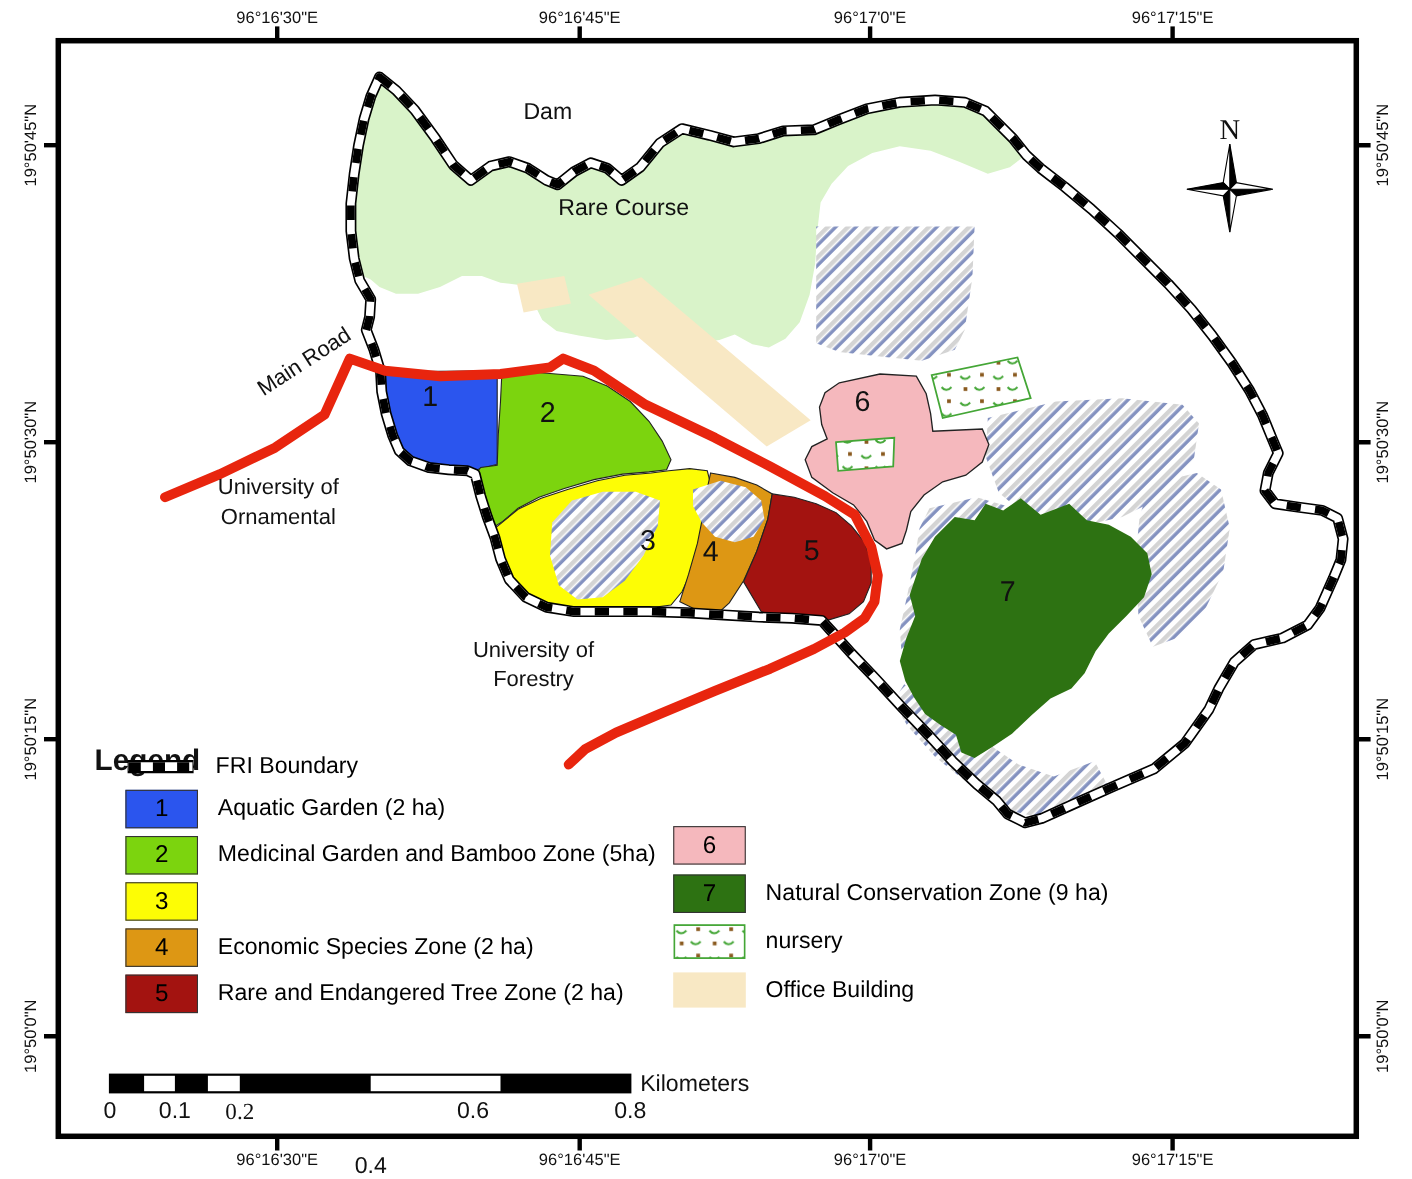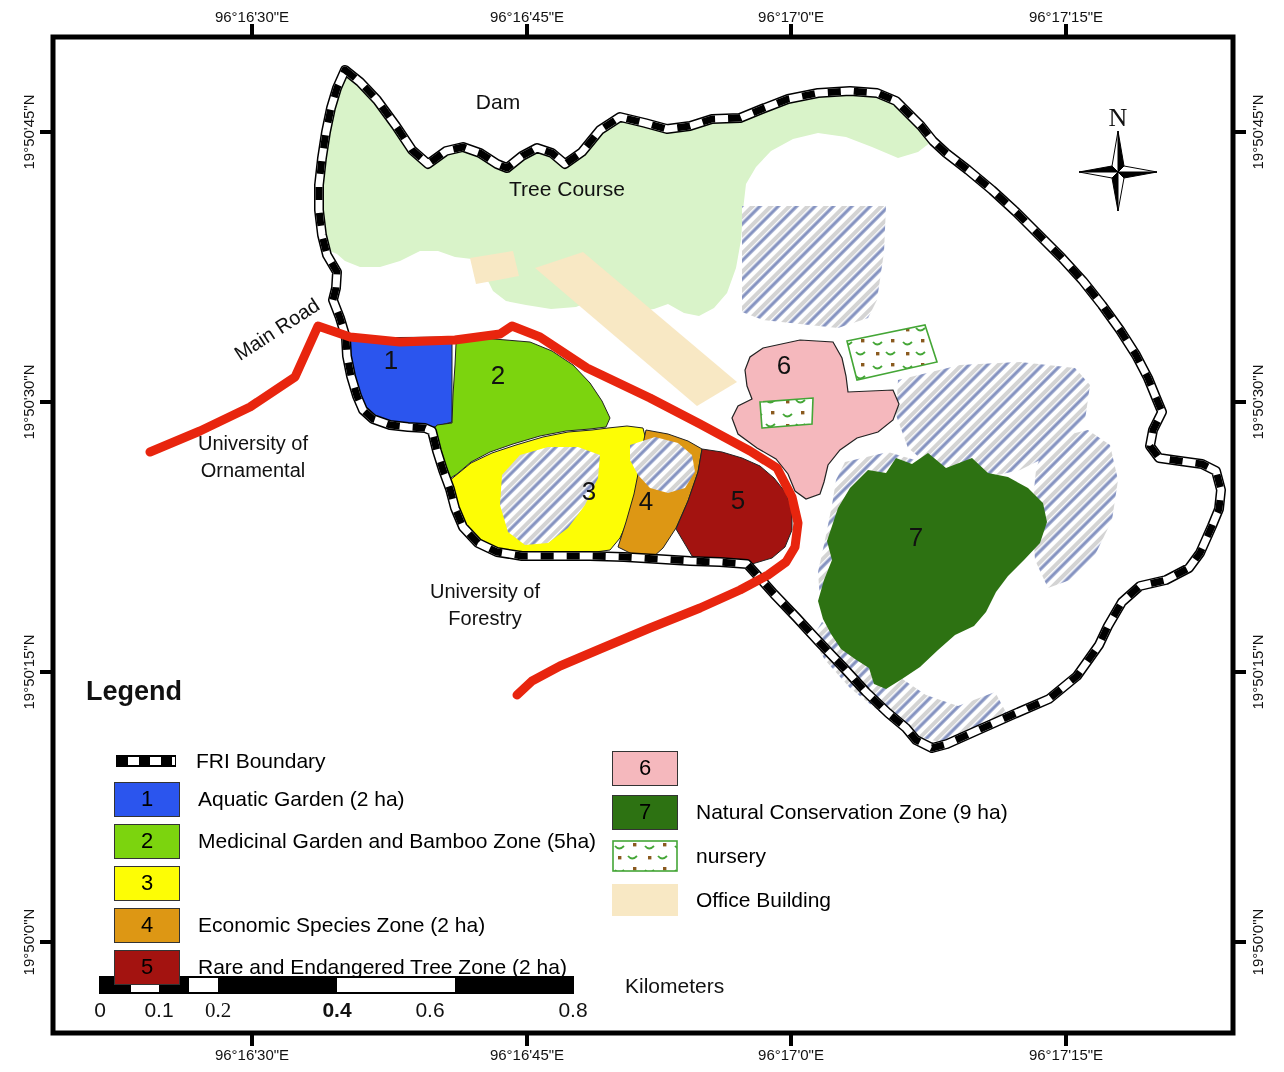"Tree Course" div.lbl { text: Tree -> Rare }
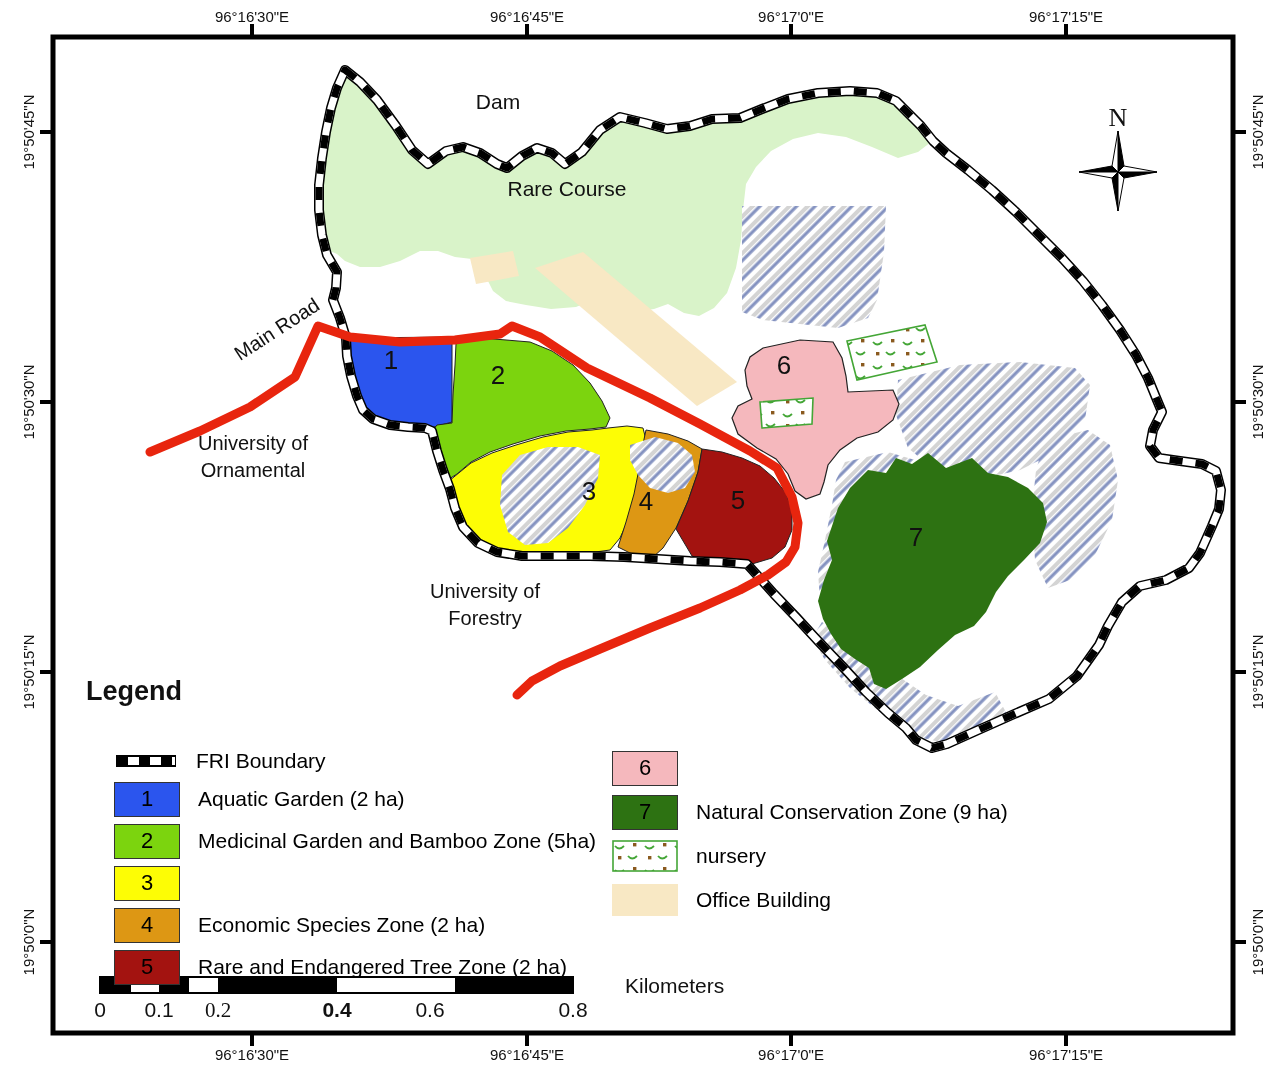"FRI Boundary" div.legend-col { top: 744px -> 680px }
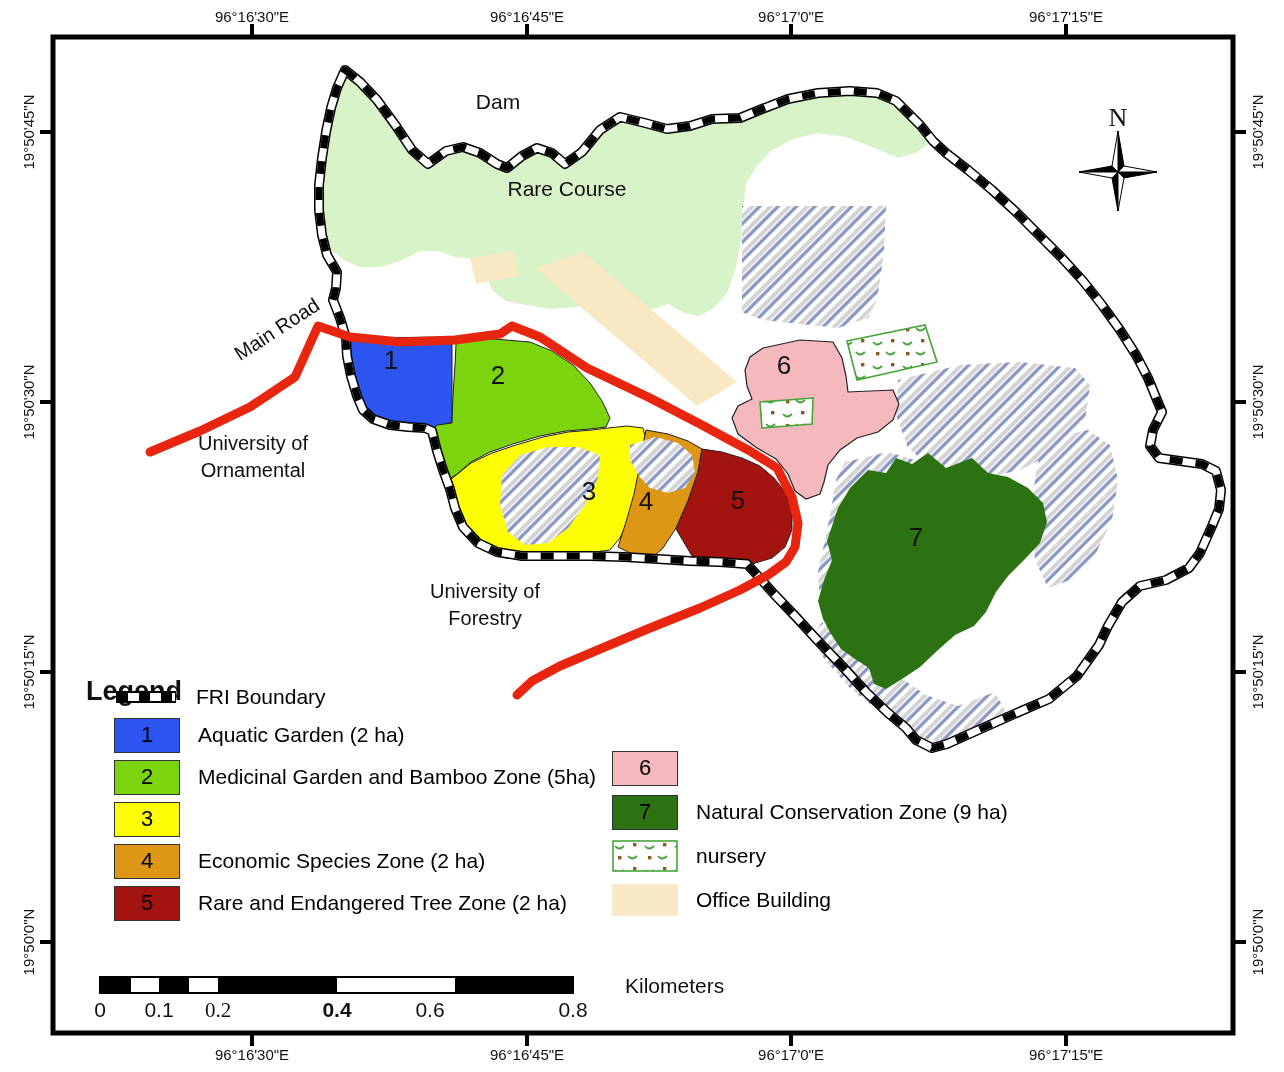"Kilometers" div.lbl { margin-left: 43px -> none }
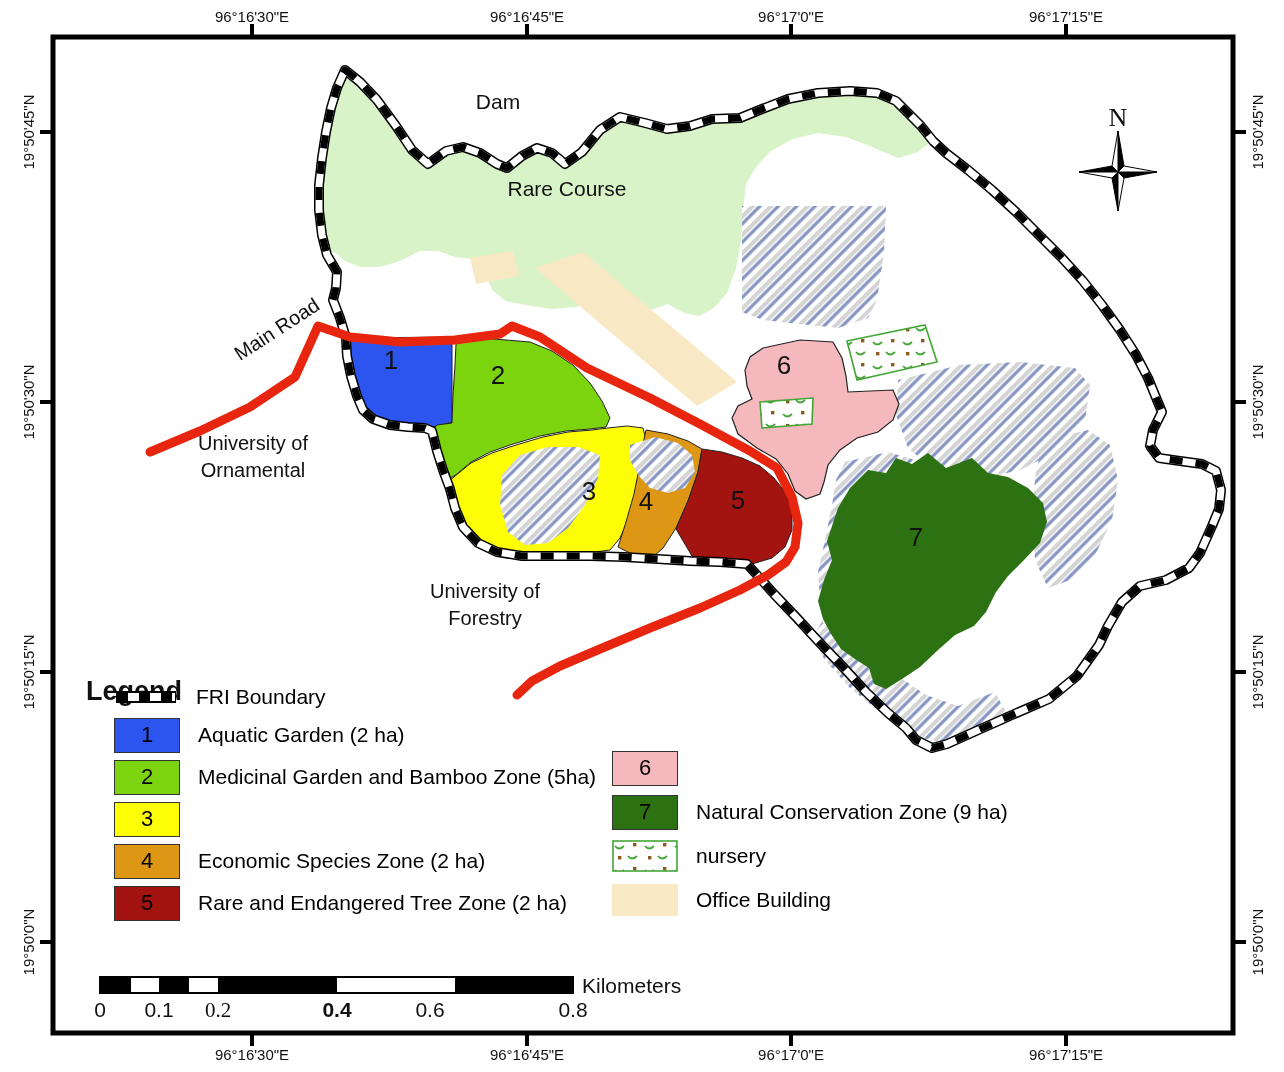"0.4" div.lbl { font-weight: bold -> none; top: 998px -> 1048px }
